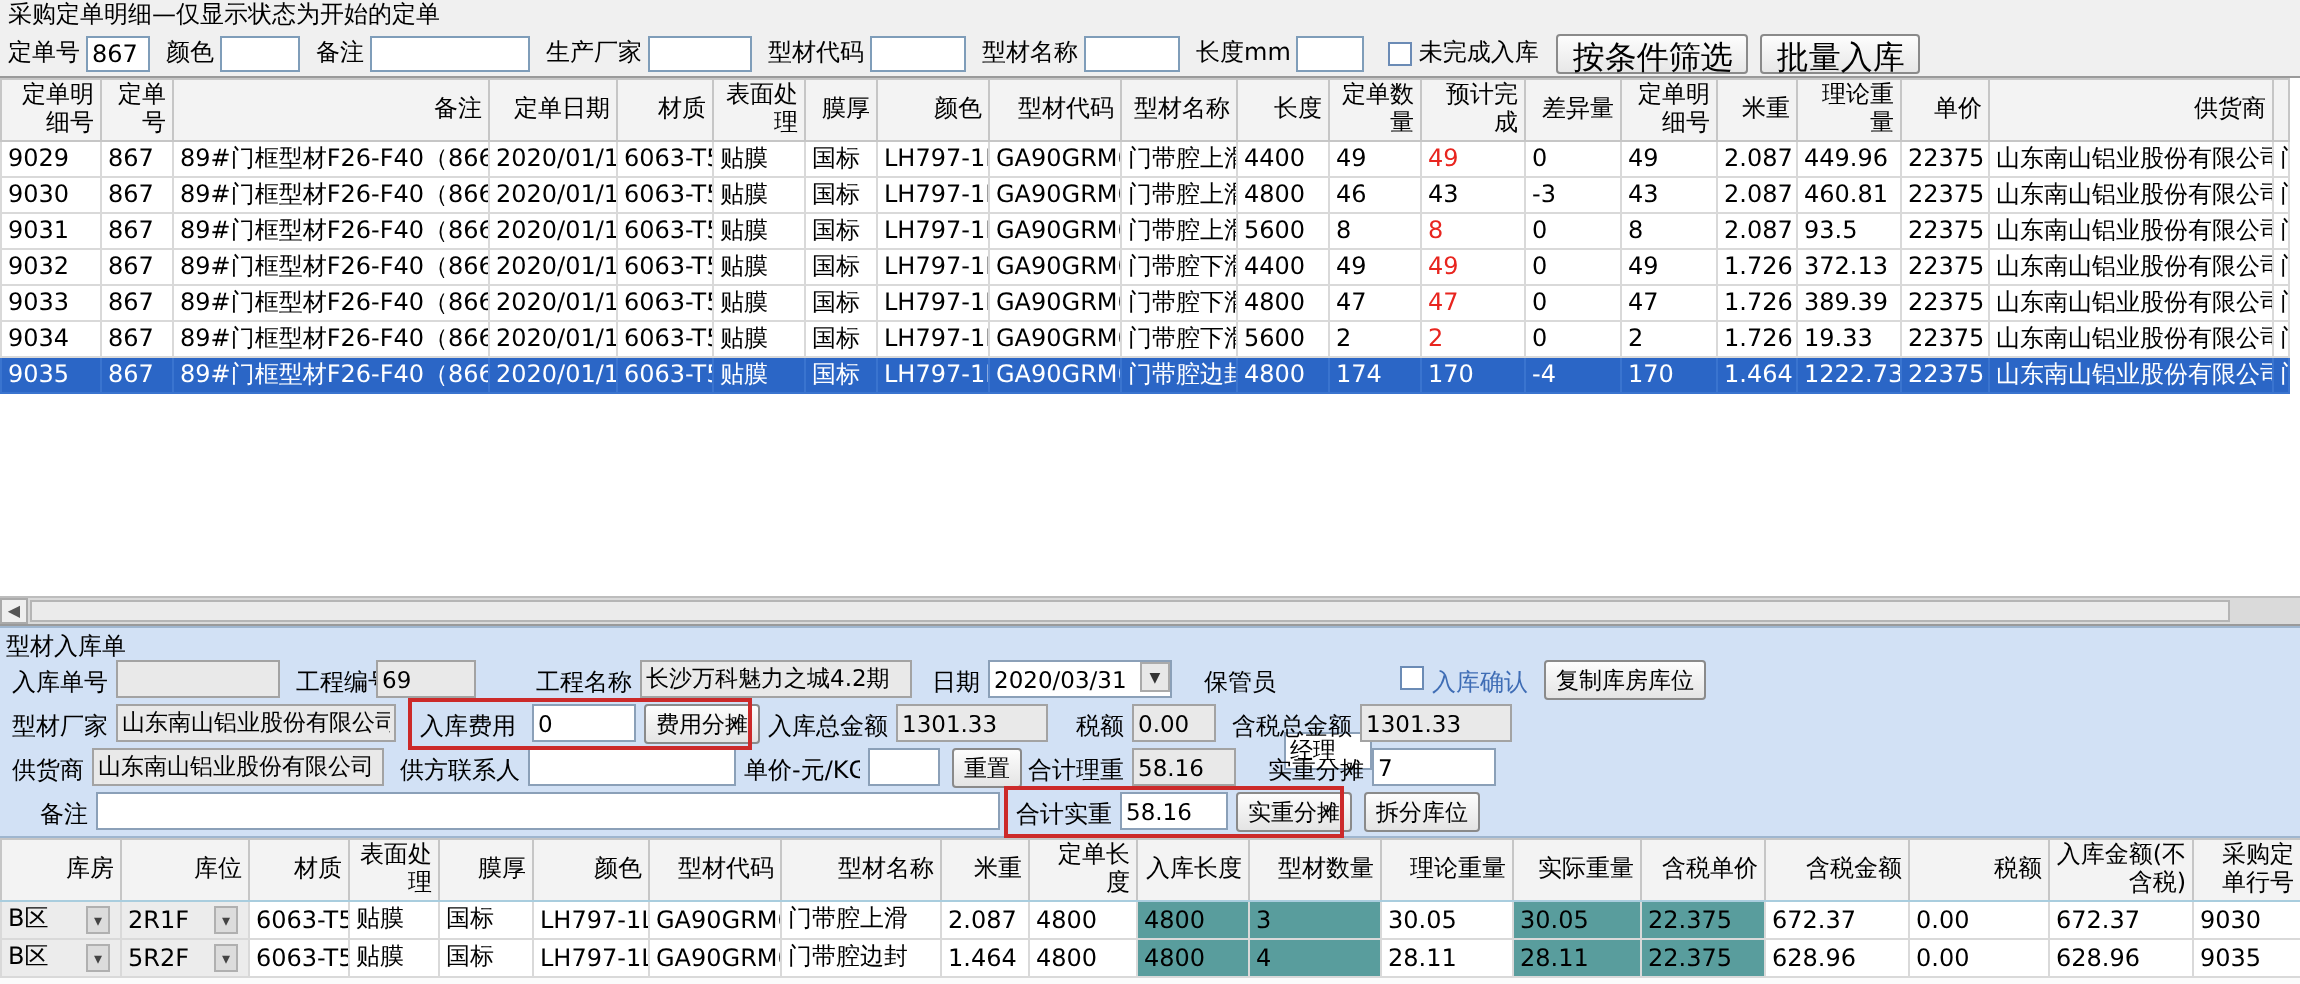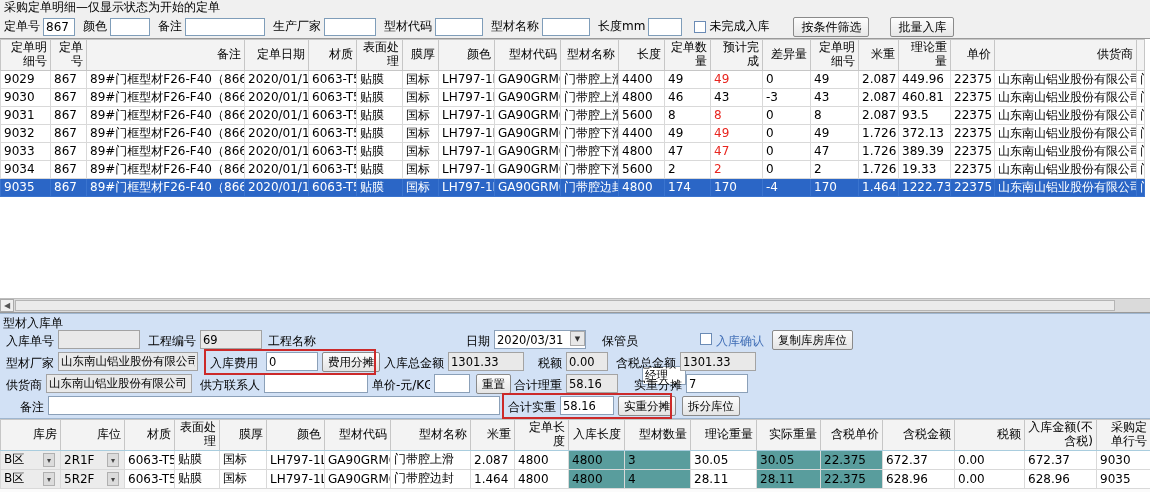"按条件筛选" .btn { font-size: 12px -> 16px; margin-left: 21px -> 6px }
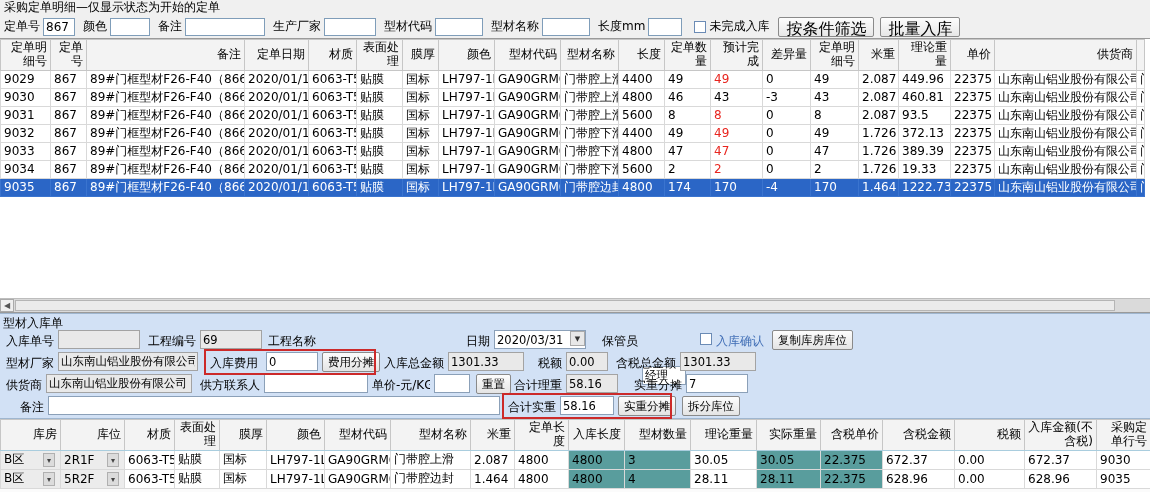"69" input.ffld { left: 200px -> 188px; width: 62px -> 50px }
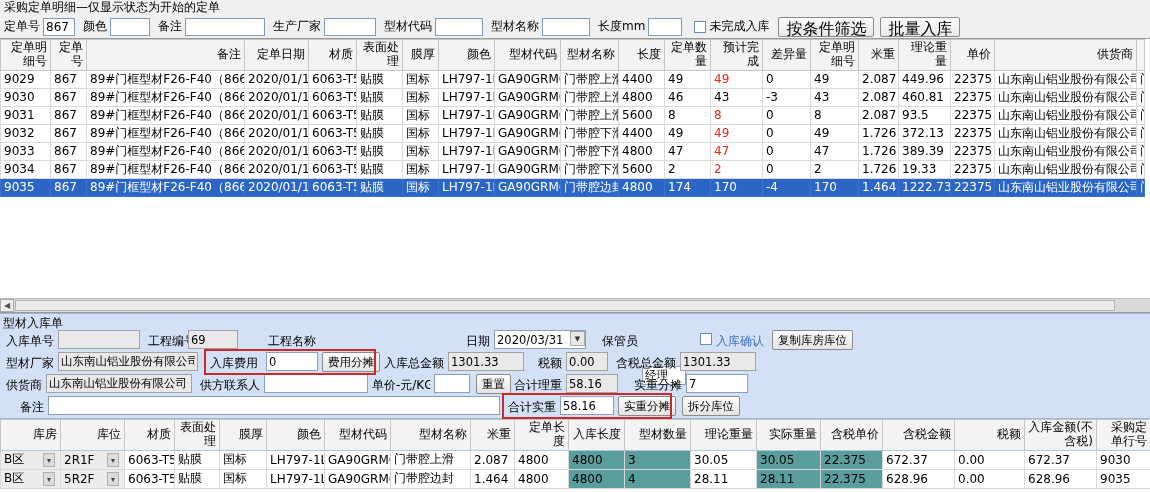"长沙万科魅力之城4.2期" input.ffld { html: none -> <input> }
